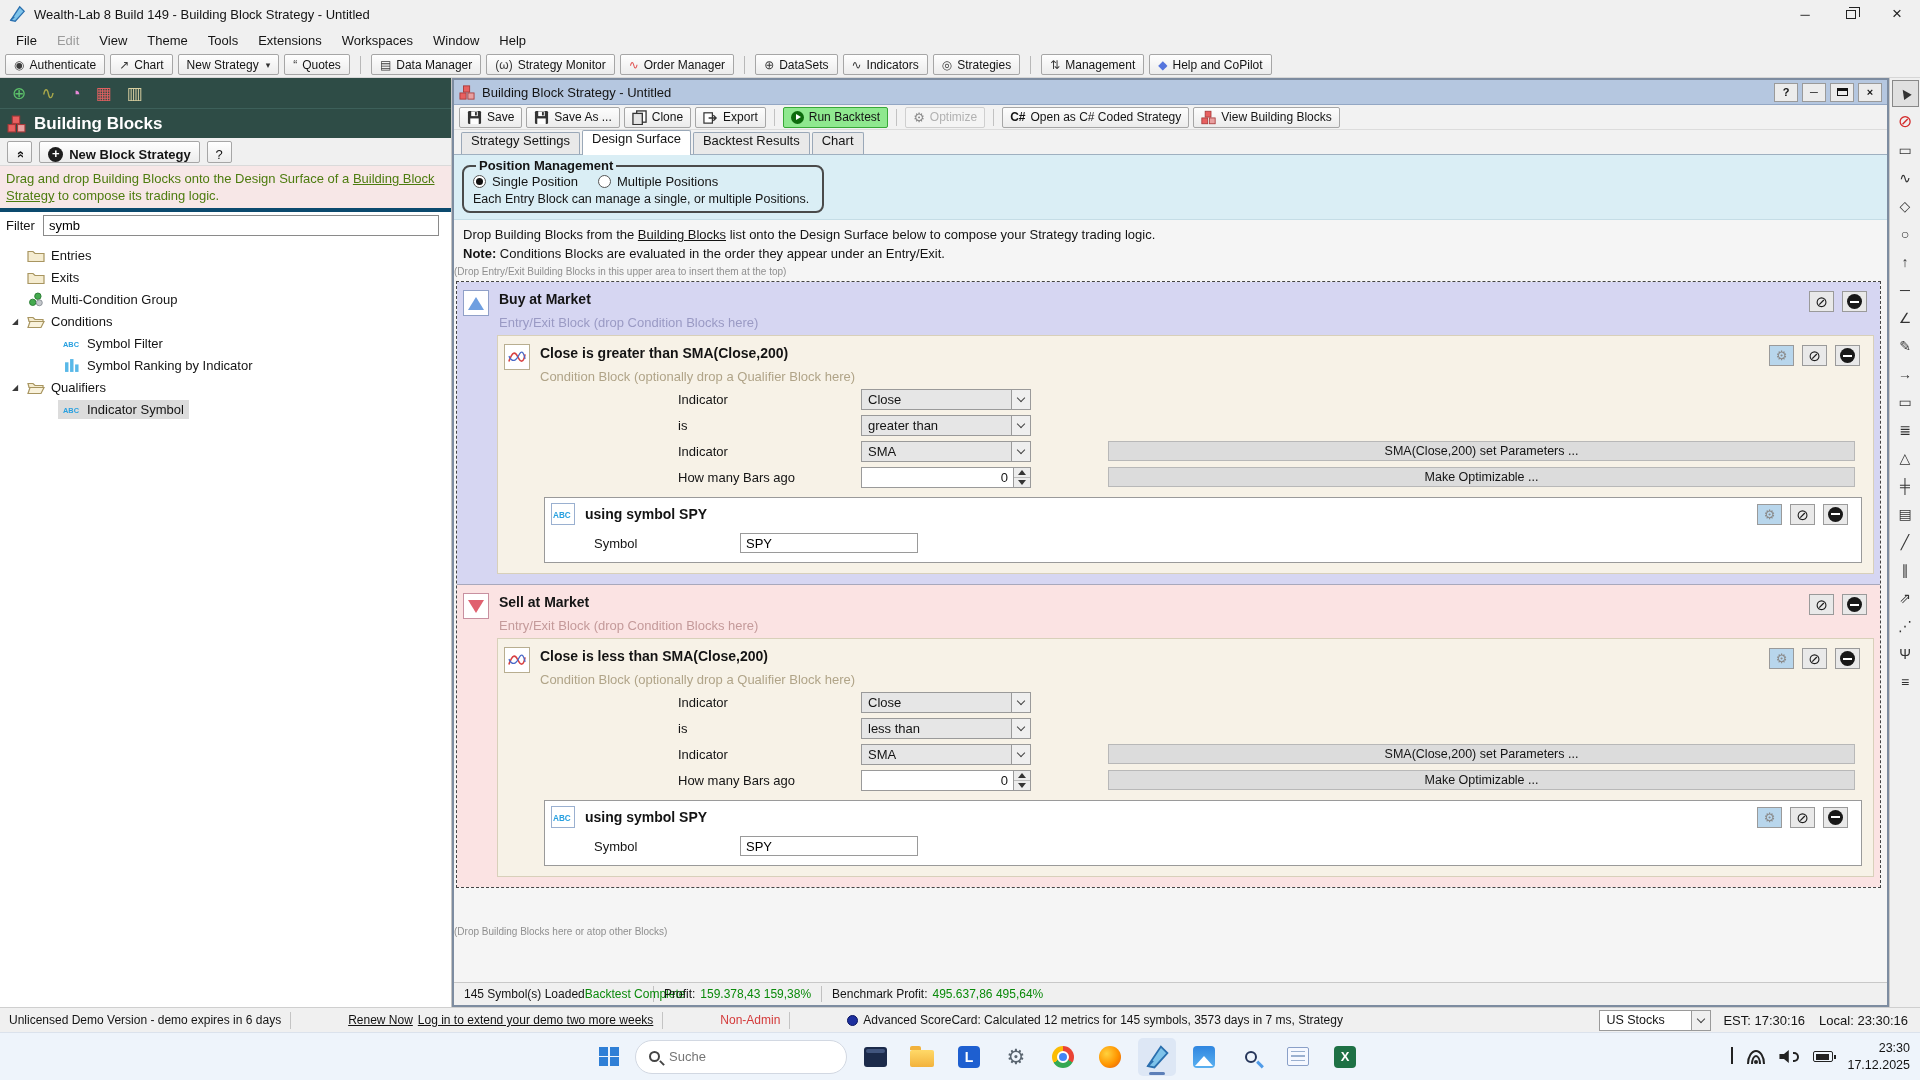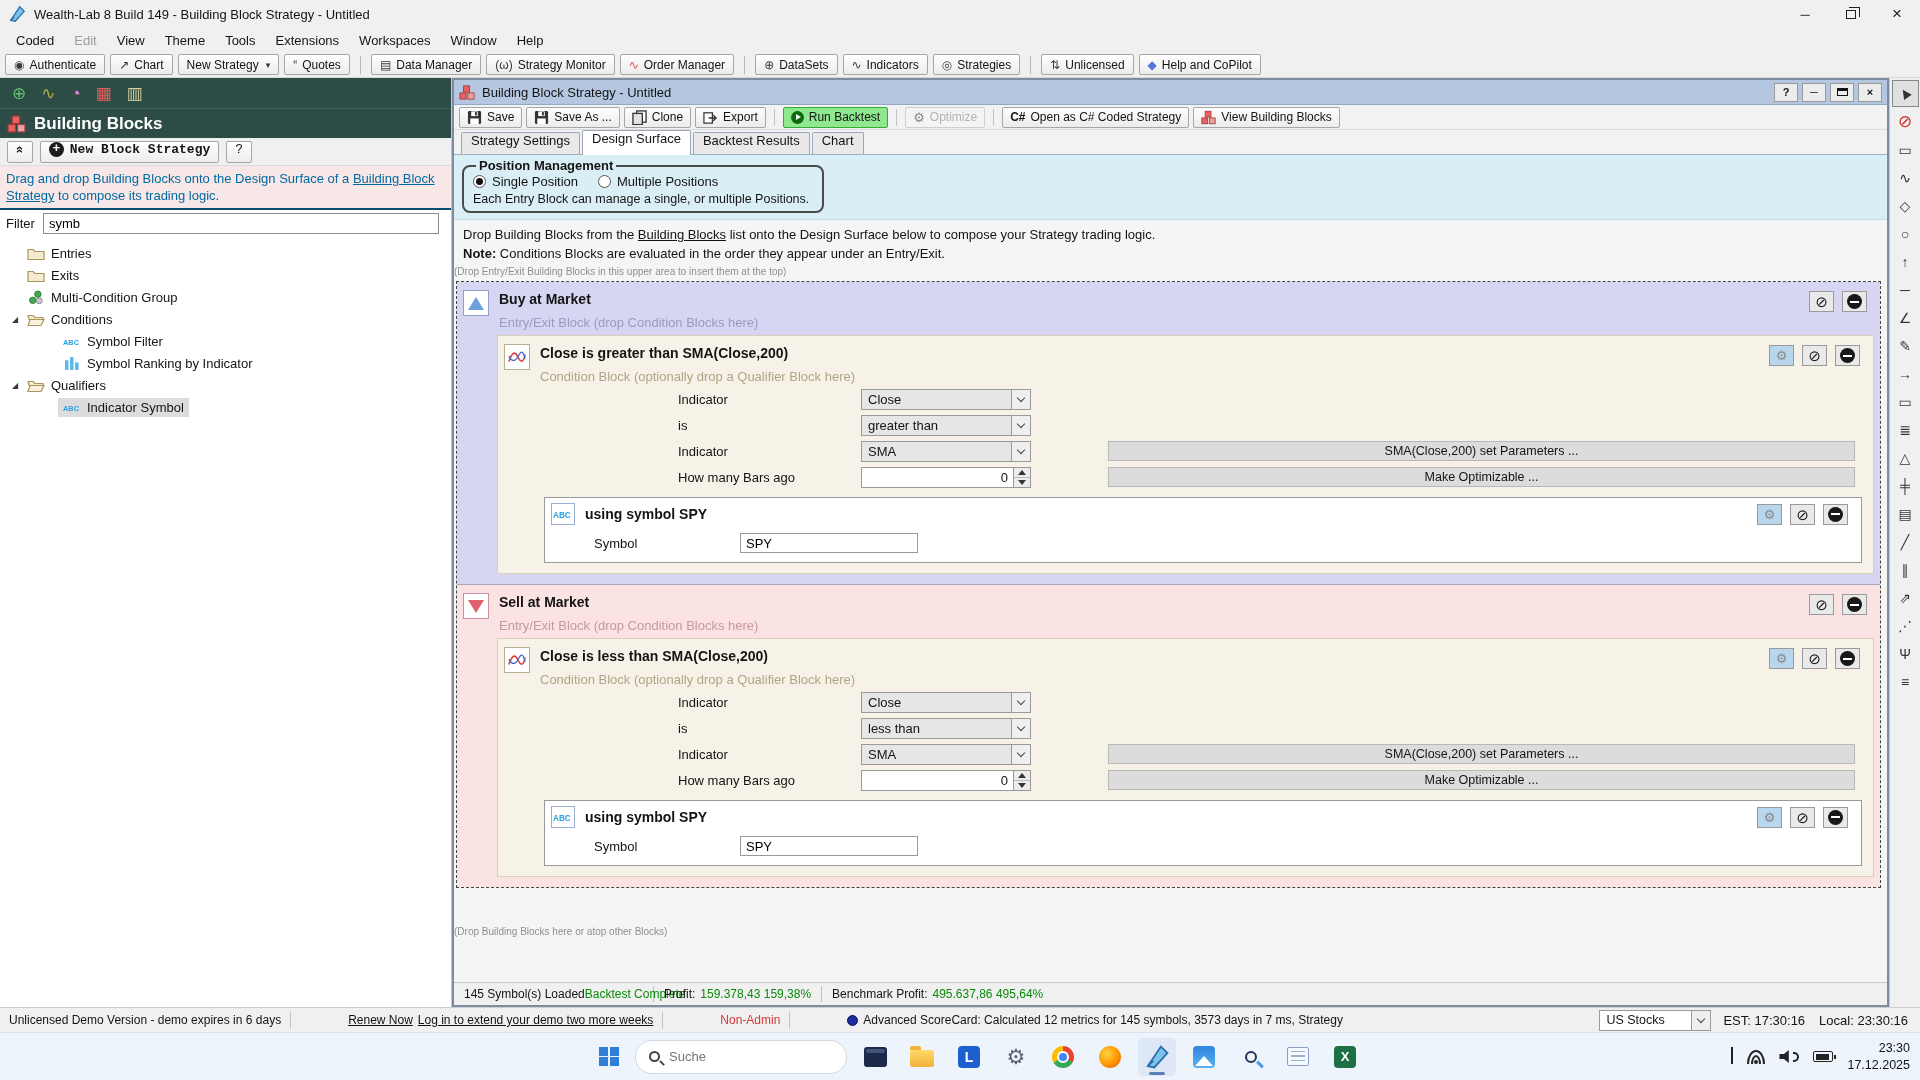"Coded" span.menu-item { text: Coded -> File }
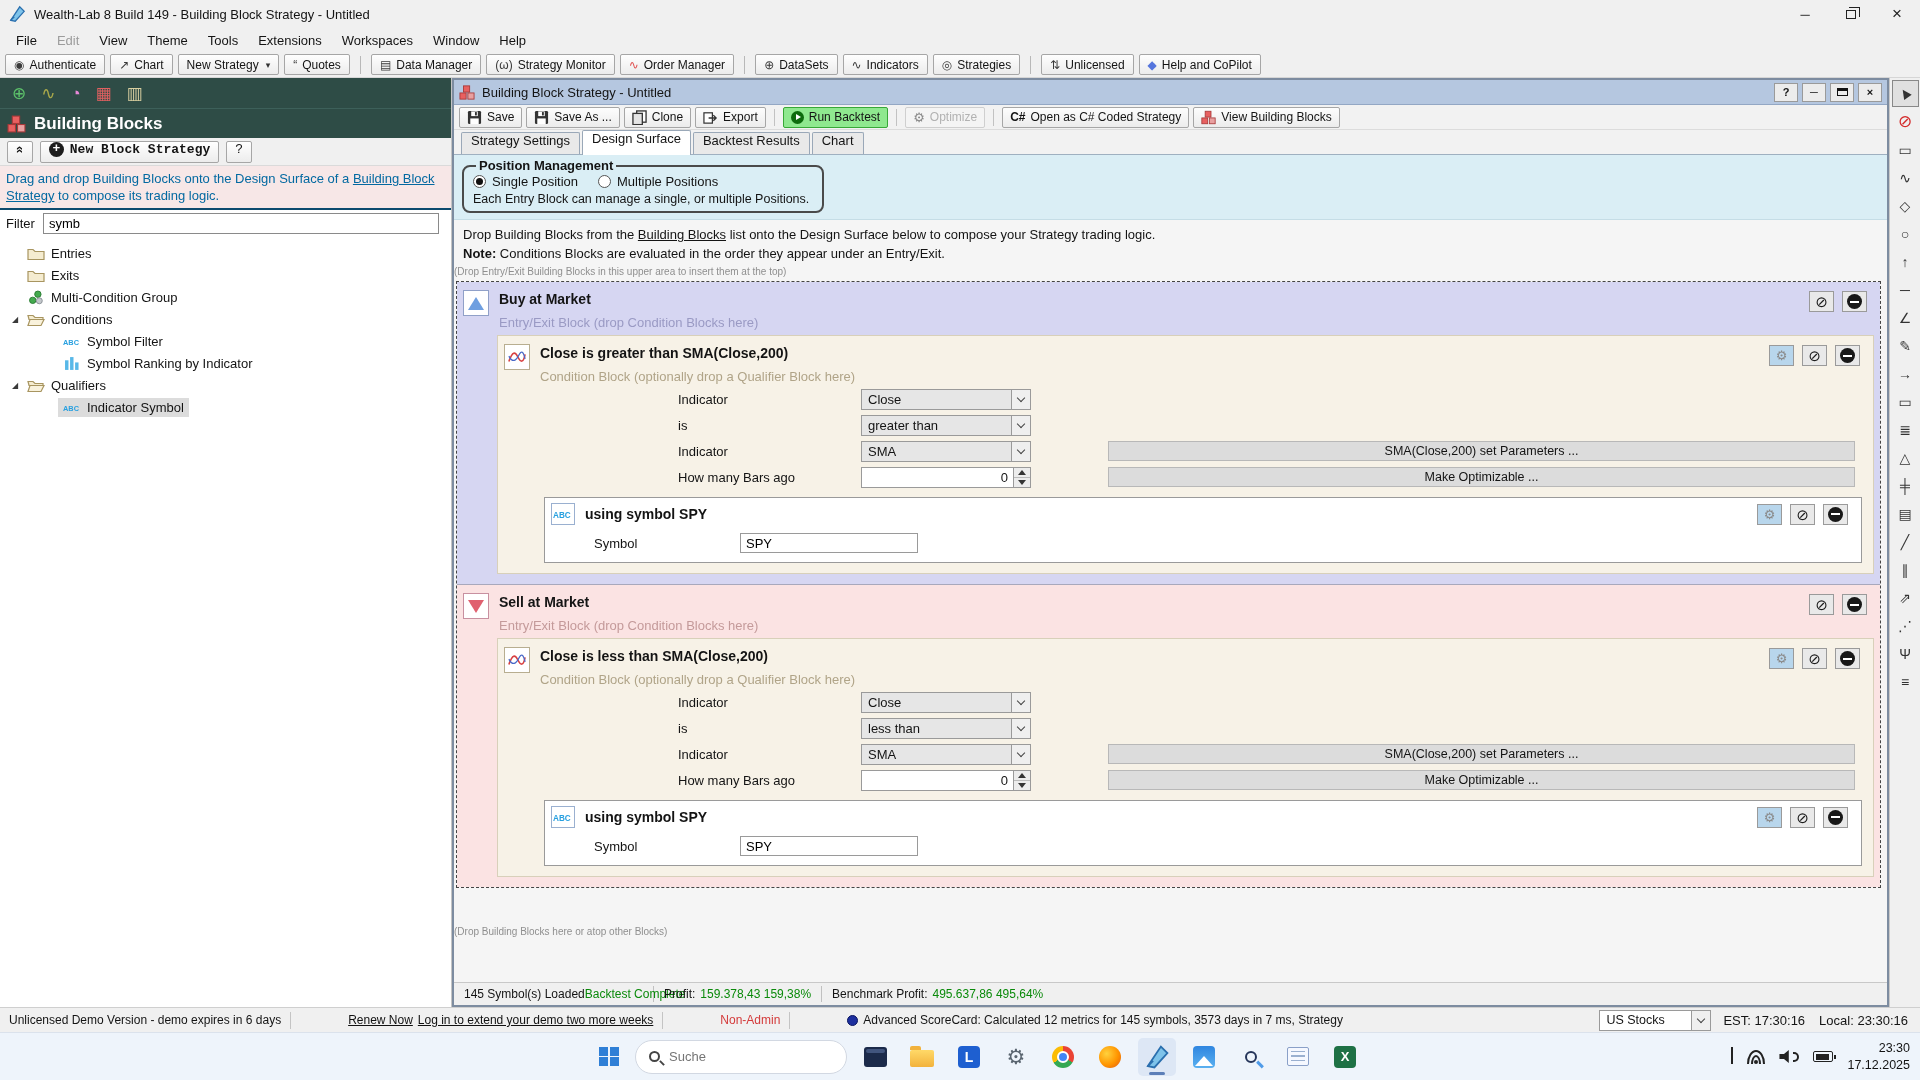"Unlicensed" span { text: Unlicensed -> Management }
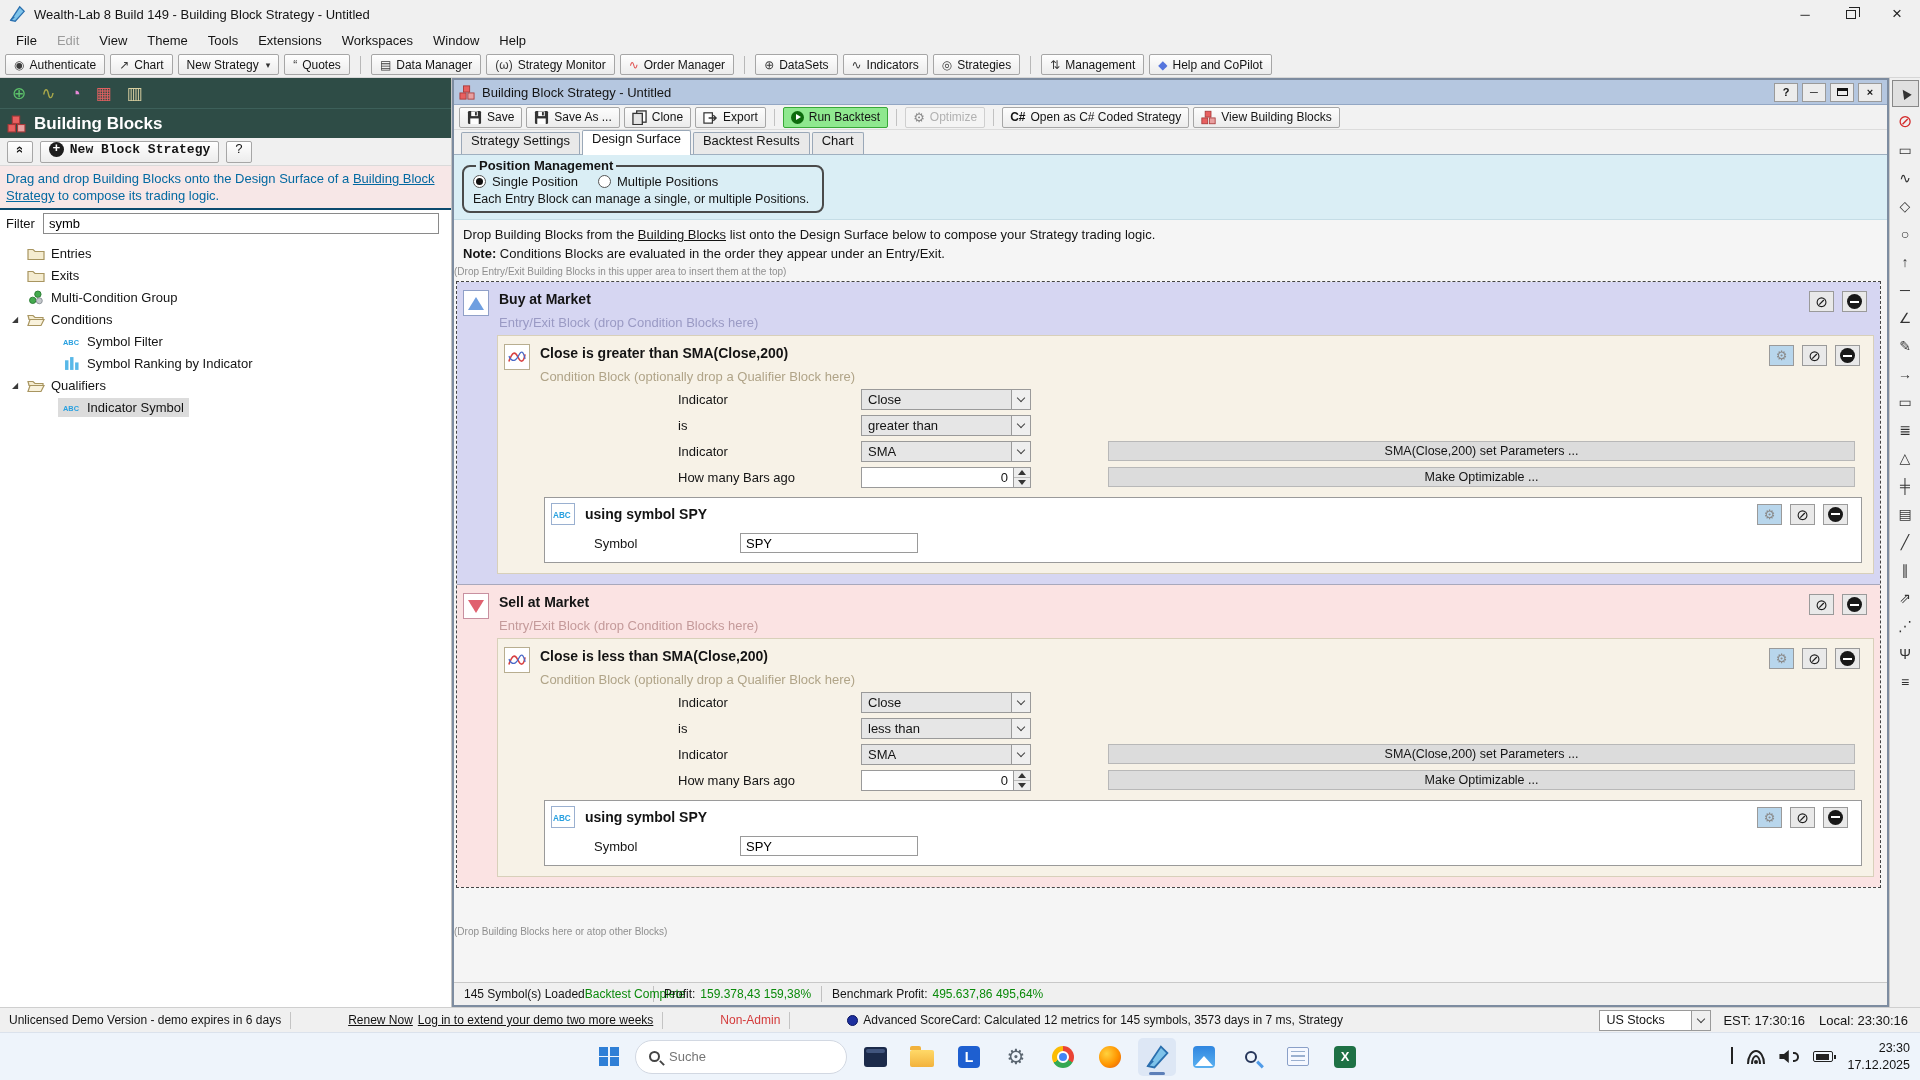"New Block Strategy" .sbtn { align-items: flex-start -> flex-end; font-family: Liberation Mono, monospace -> none }
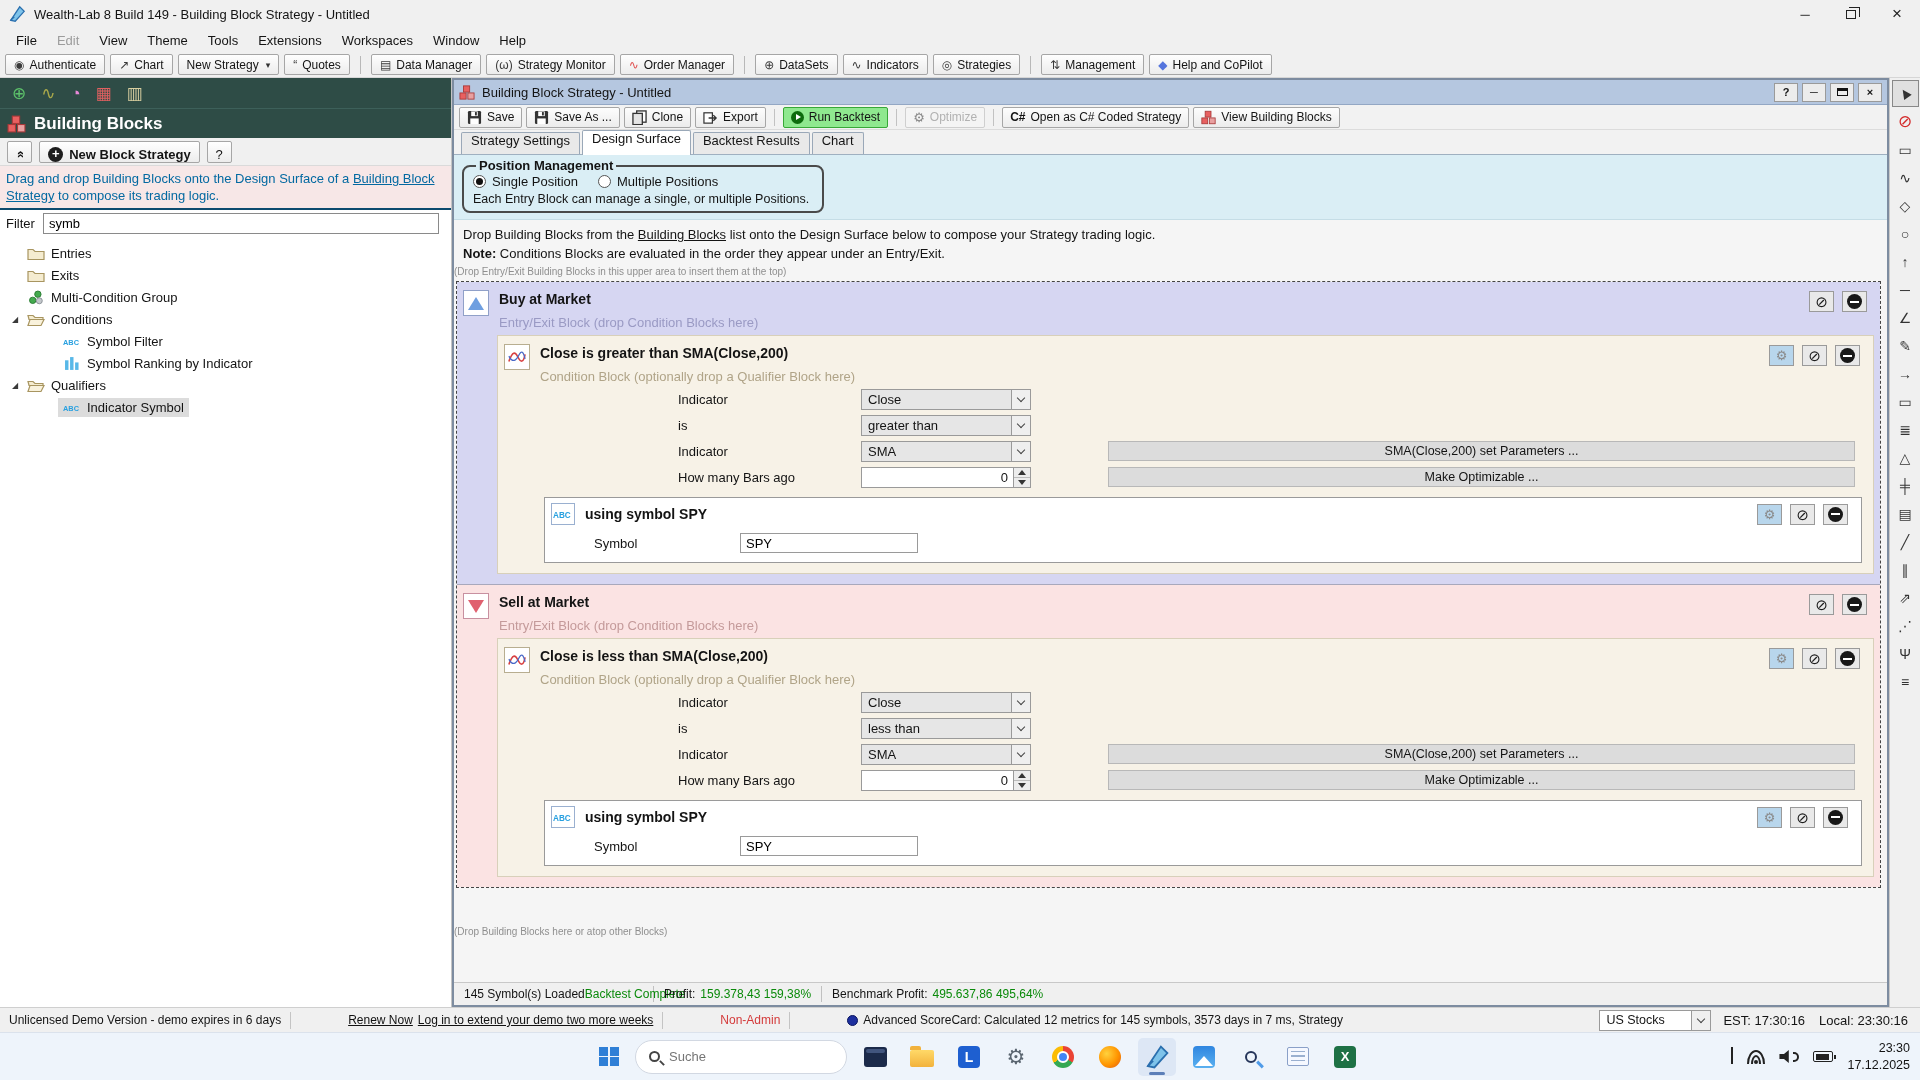"Drag and drop Building Blocks" .side-desc { border-bottom: 2px solid #0c4a6e -> 4px solid #0c4a6e; color: #0369a1 -> #4d7c0f }
